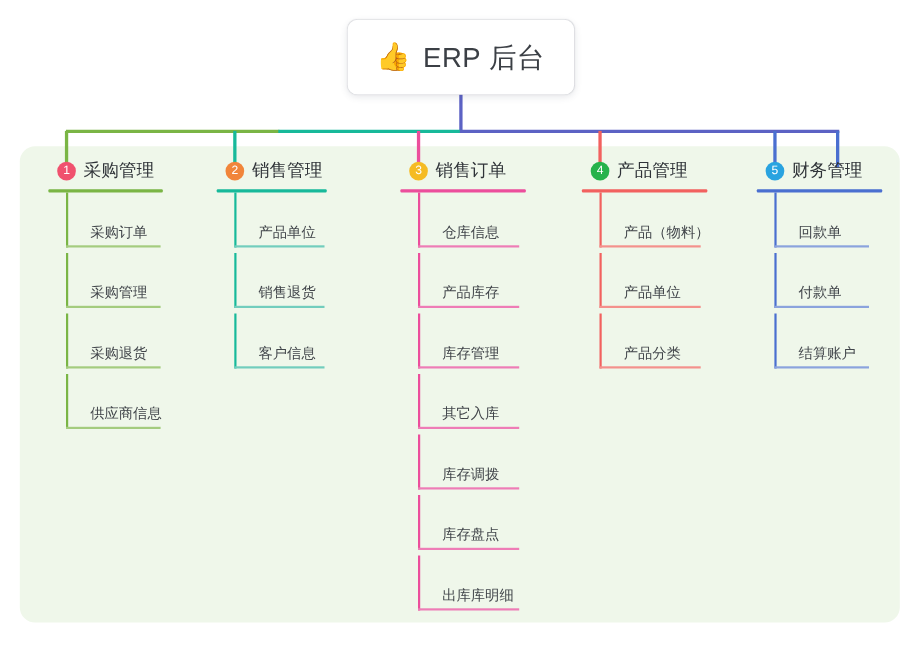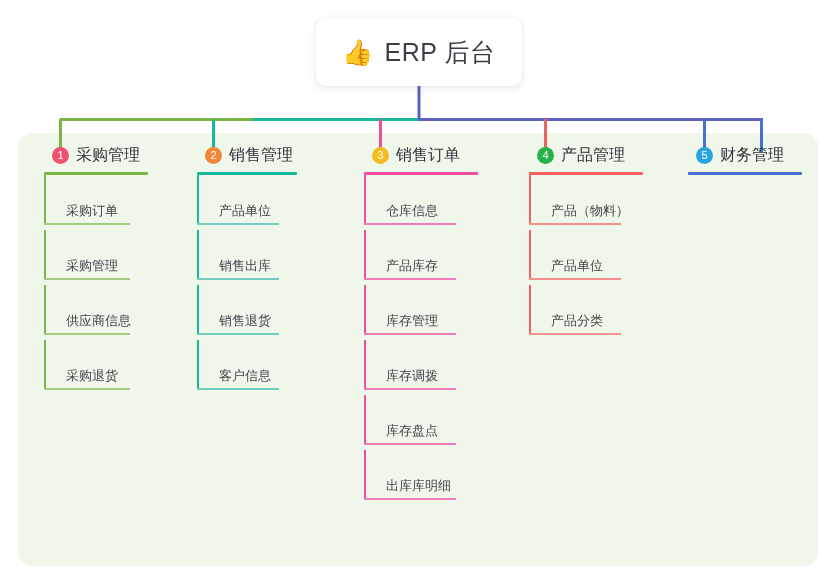"采购订单" .item { margin-left: none -> 16px }
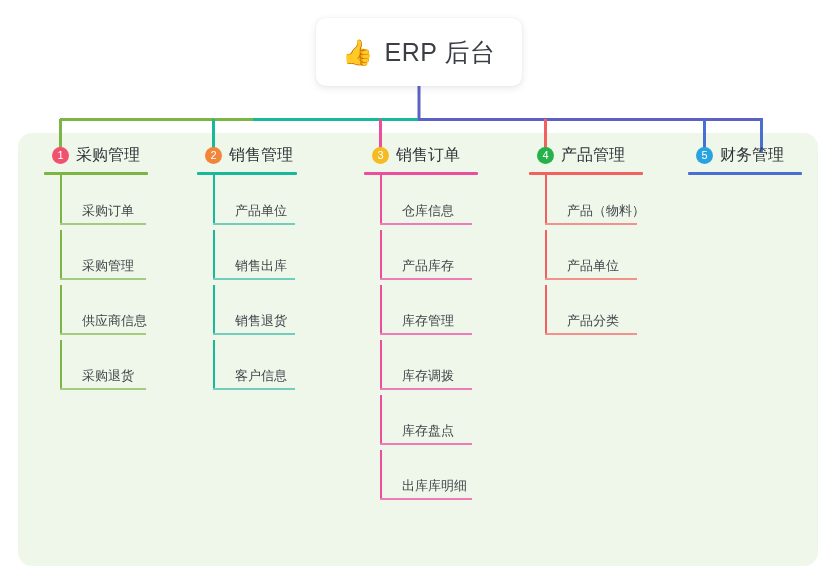"回款单" div.items { html: none -> <div> <div> <div></div> <div>回款单</div> <div></div> </div> <div> <div></div> <div>付款单</div> <div></div> </div> <div> <div></div> <div>结算账户</div> <div></div> </div> </div> }
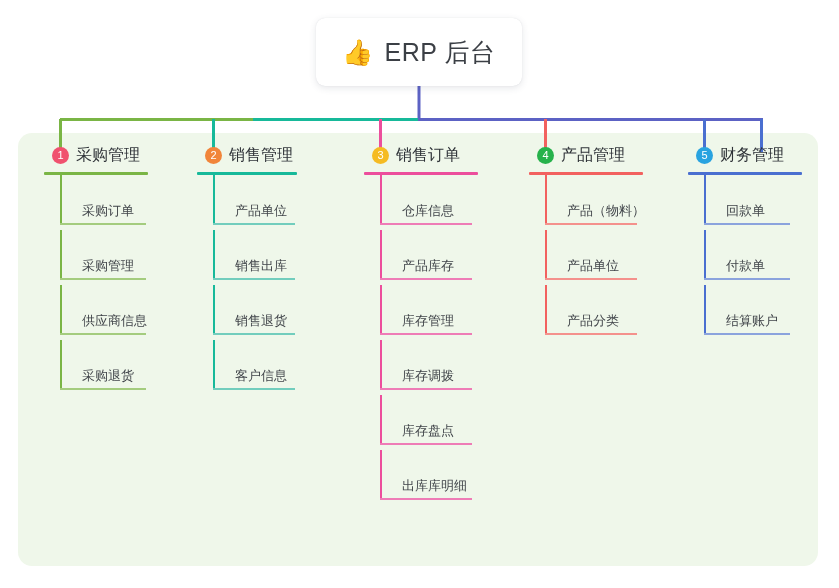"销售出库" div.item { html: <div> <div></div> <div>销售出库</div> <div></div> </div> -> none }
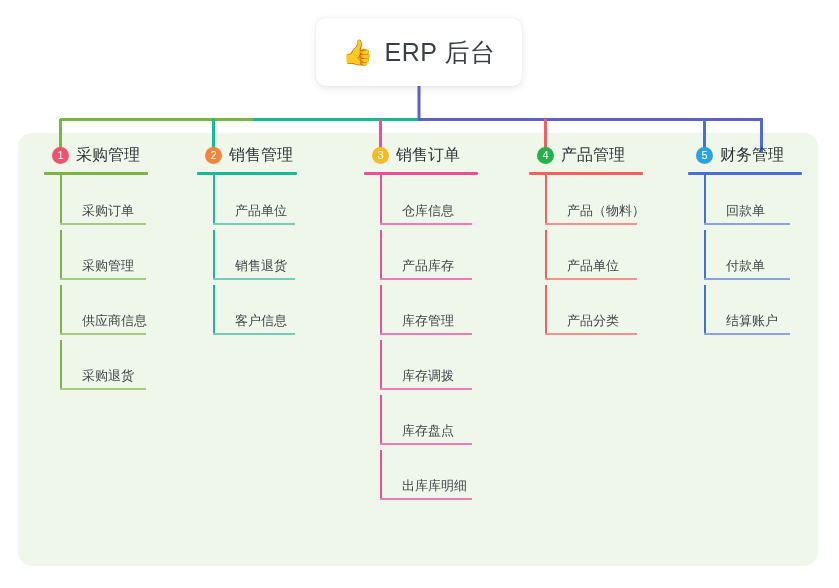"供应商信息" div.item { order: before "采购退货" -> after "采购退货" }
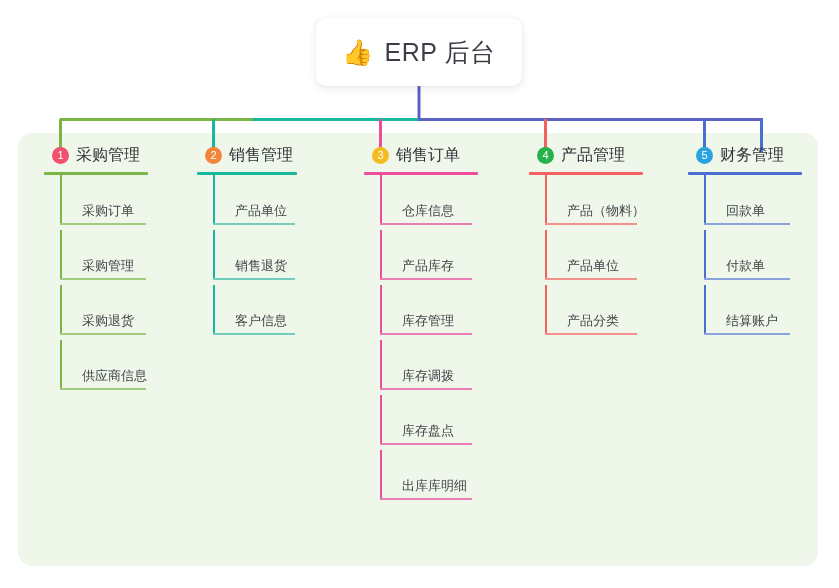"其它入库" div.item { html: none -> <div> <div></div> <div>其它入库</div> <div></div> </div> }
